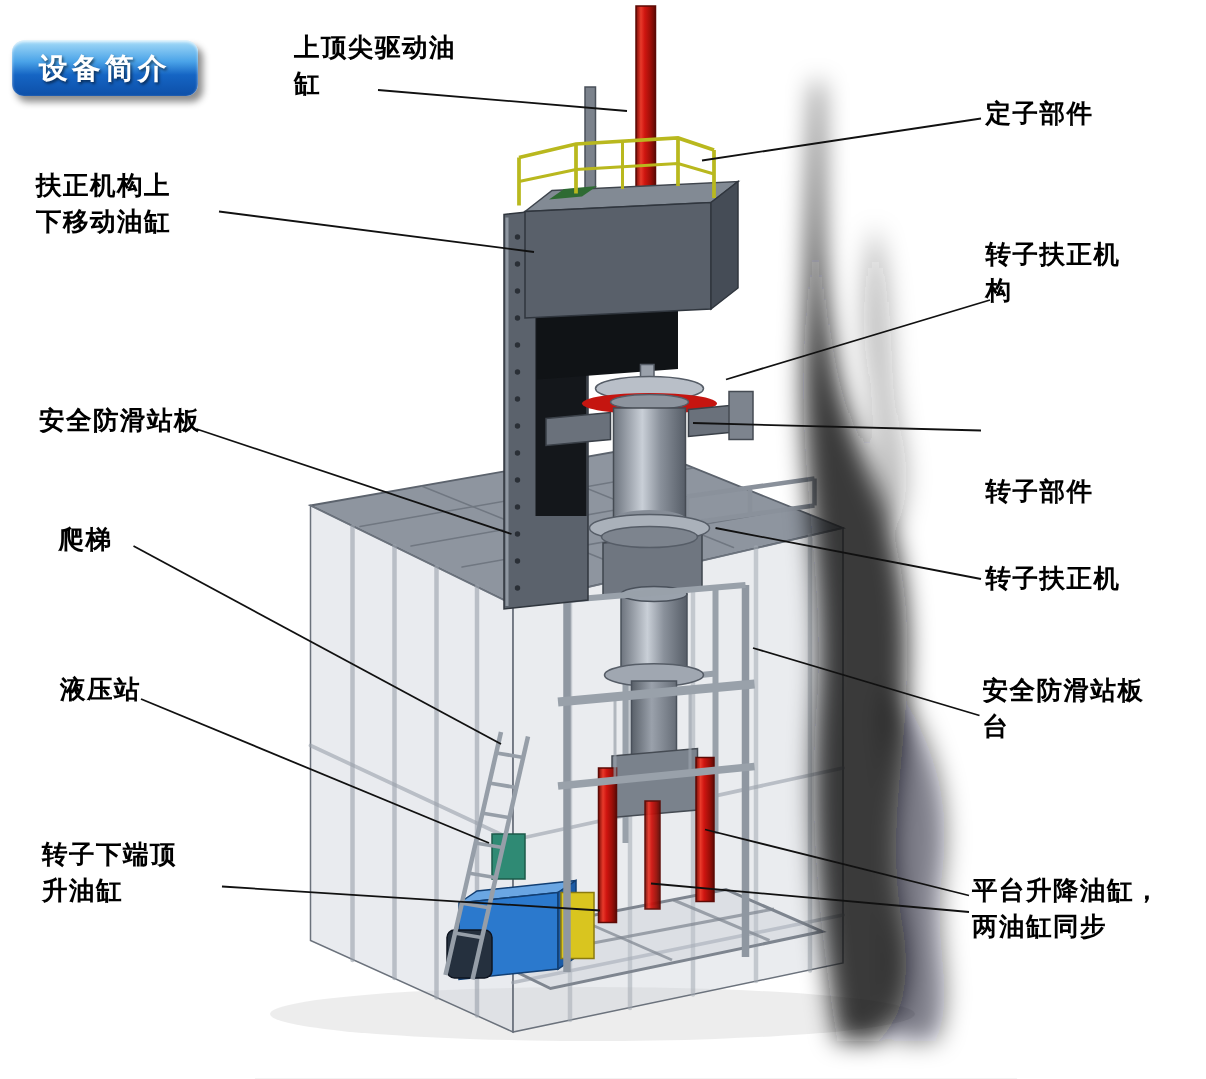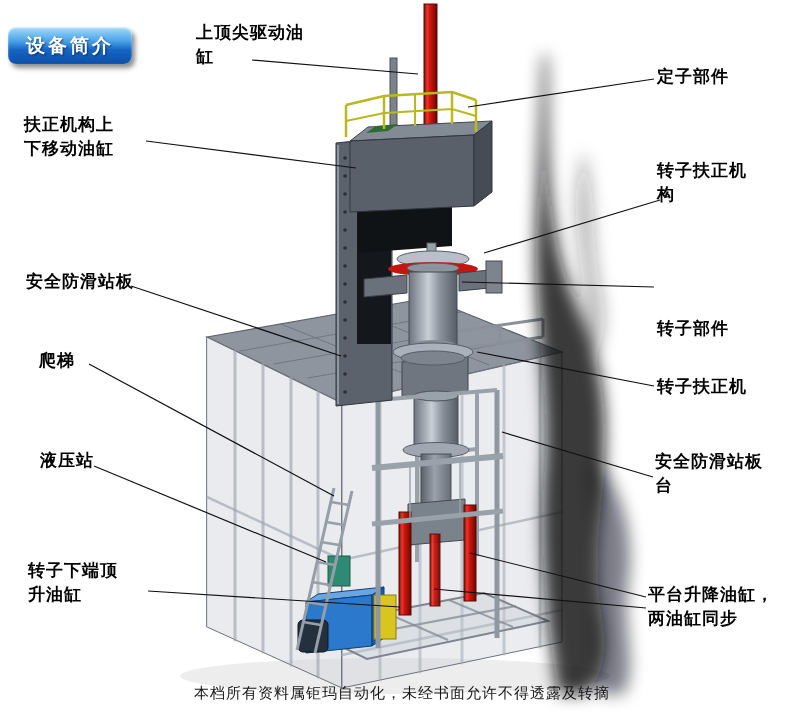"本档所有资料属钜玛自动化，未经书面允许不得透露及转摘" div.footer { html: <div>本档所有资料属钜玛自动化，未经书面允许不得透露及转摘</div> -> none }
